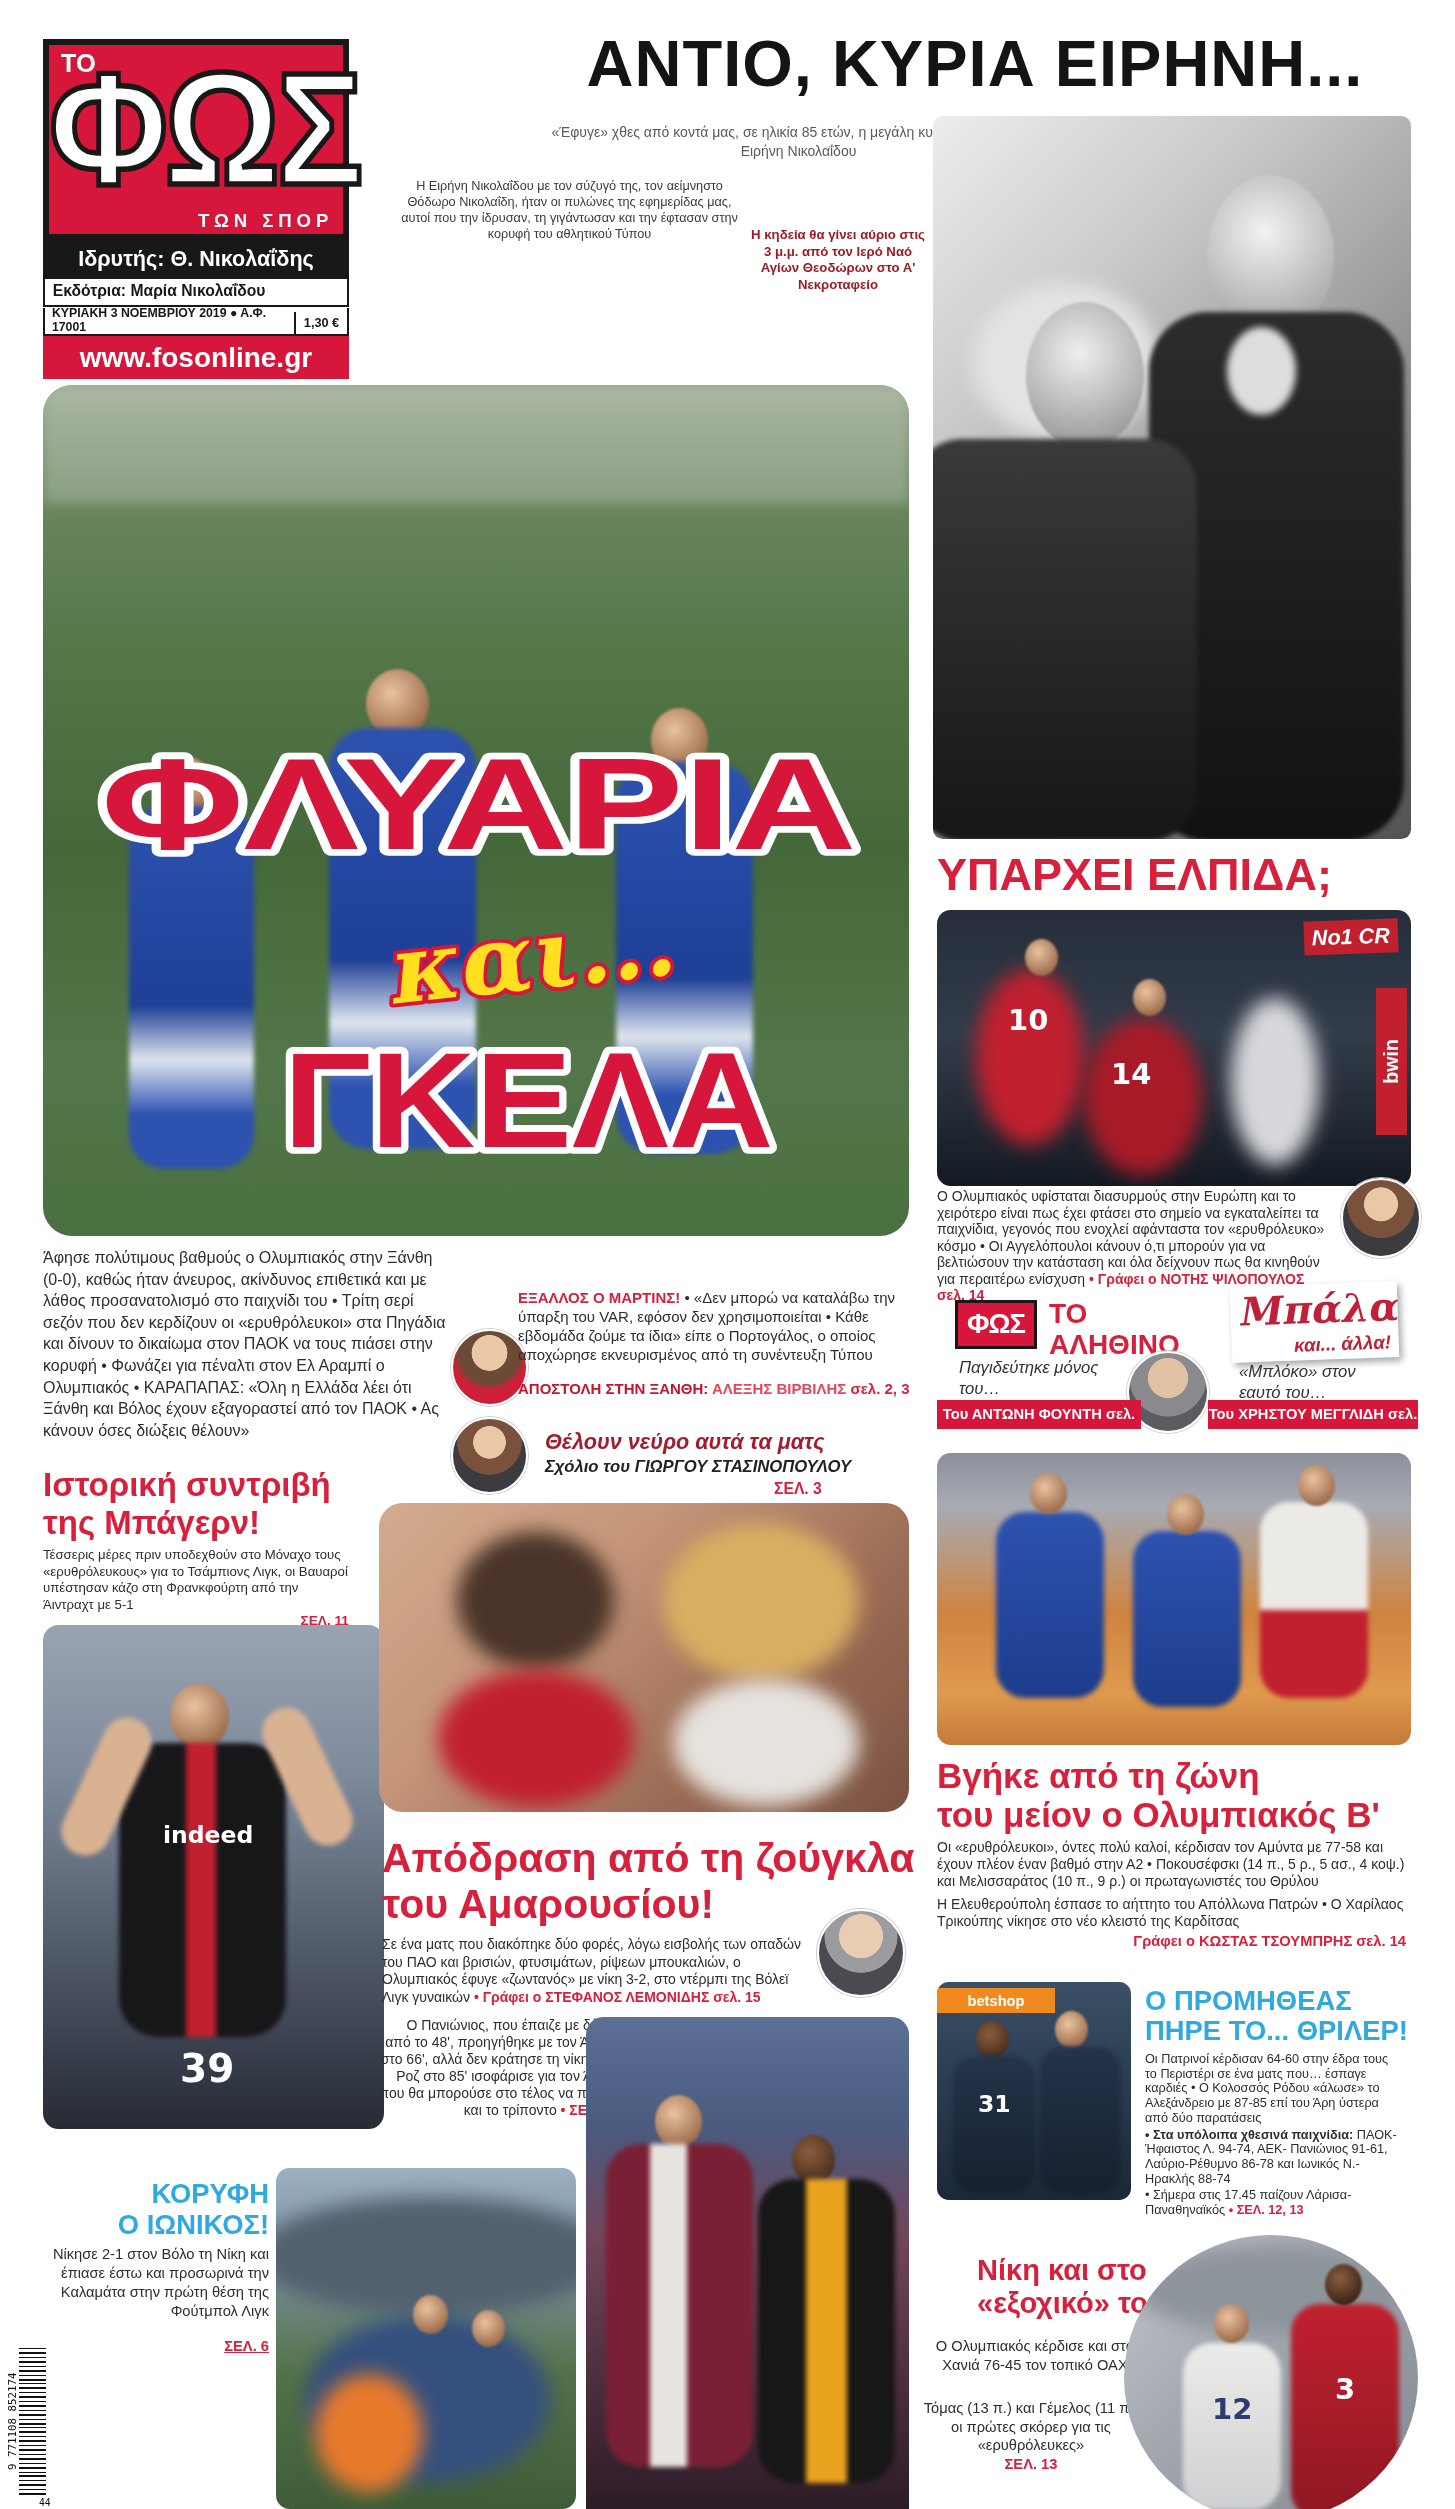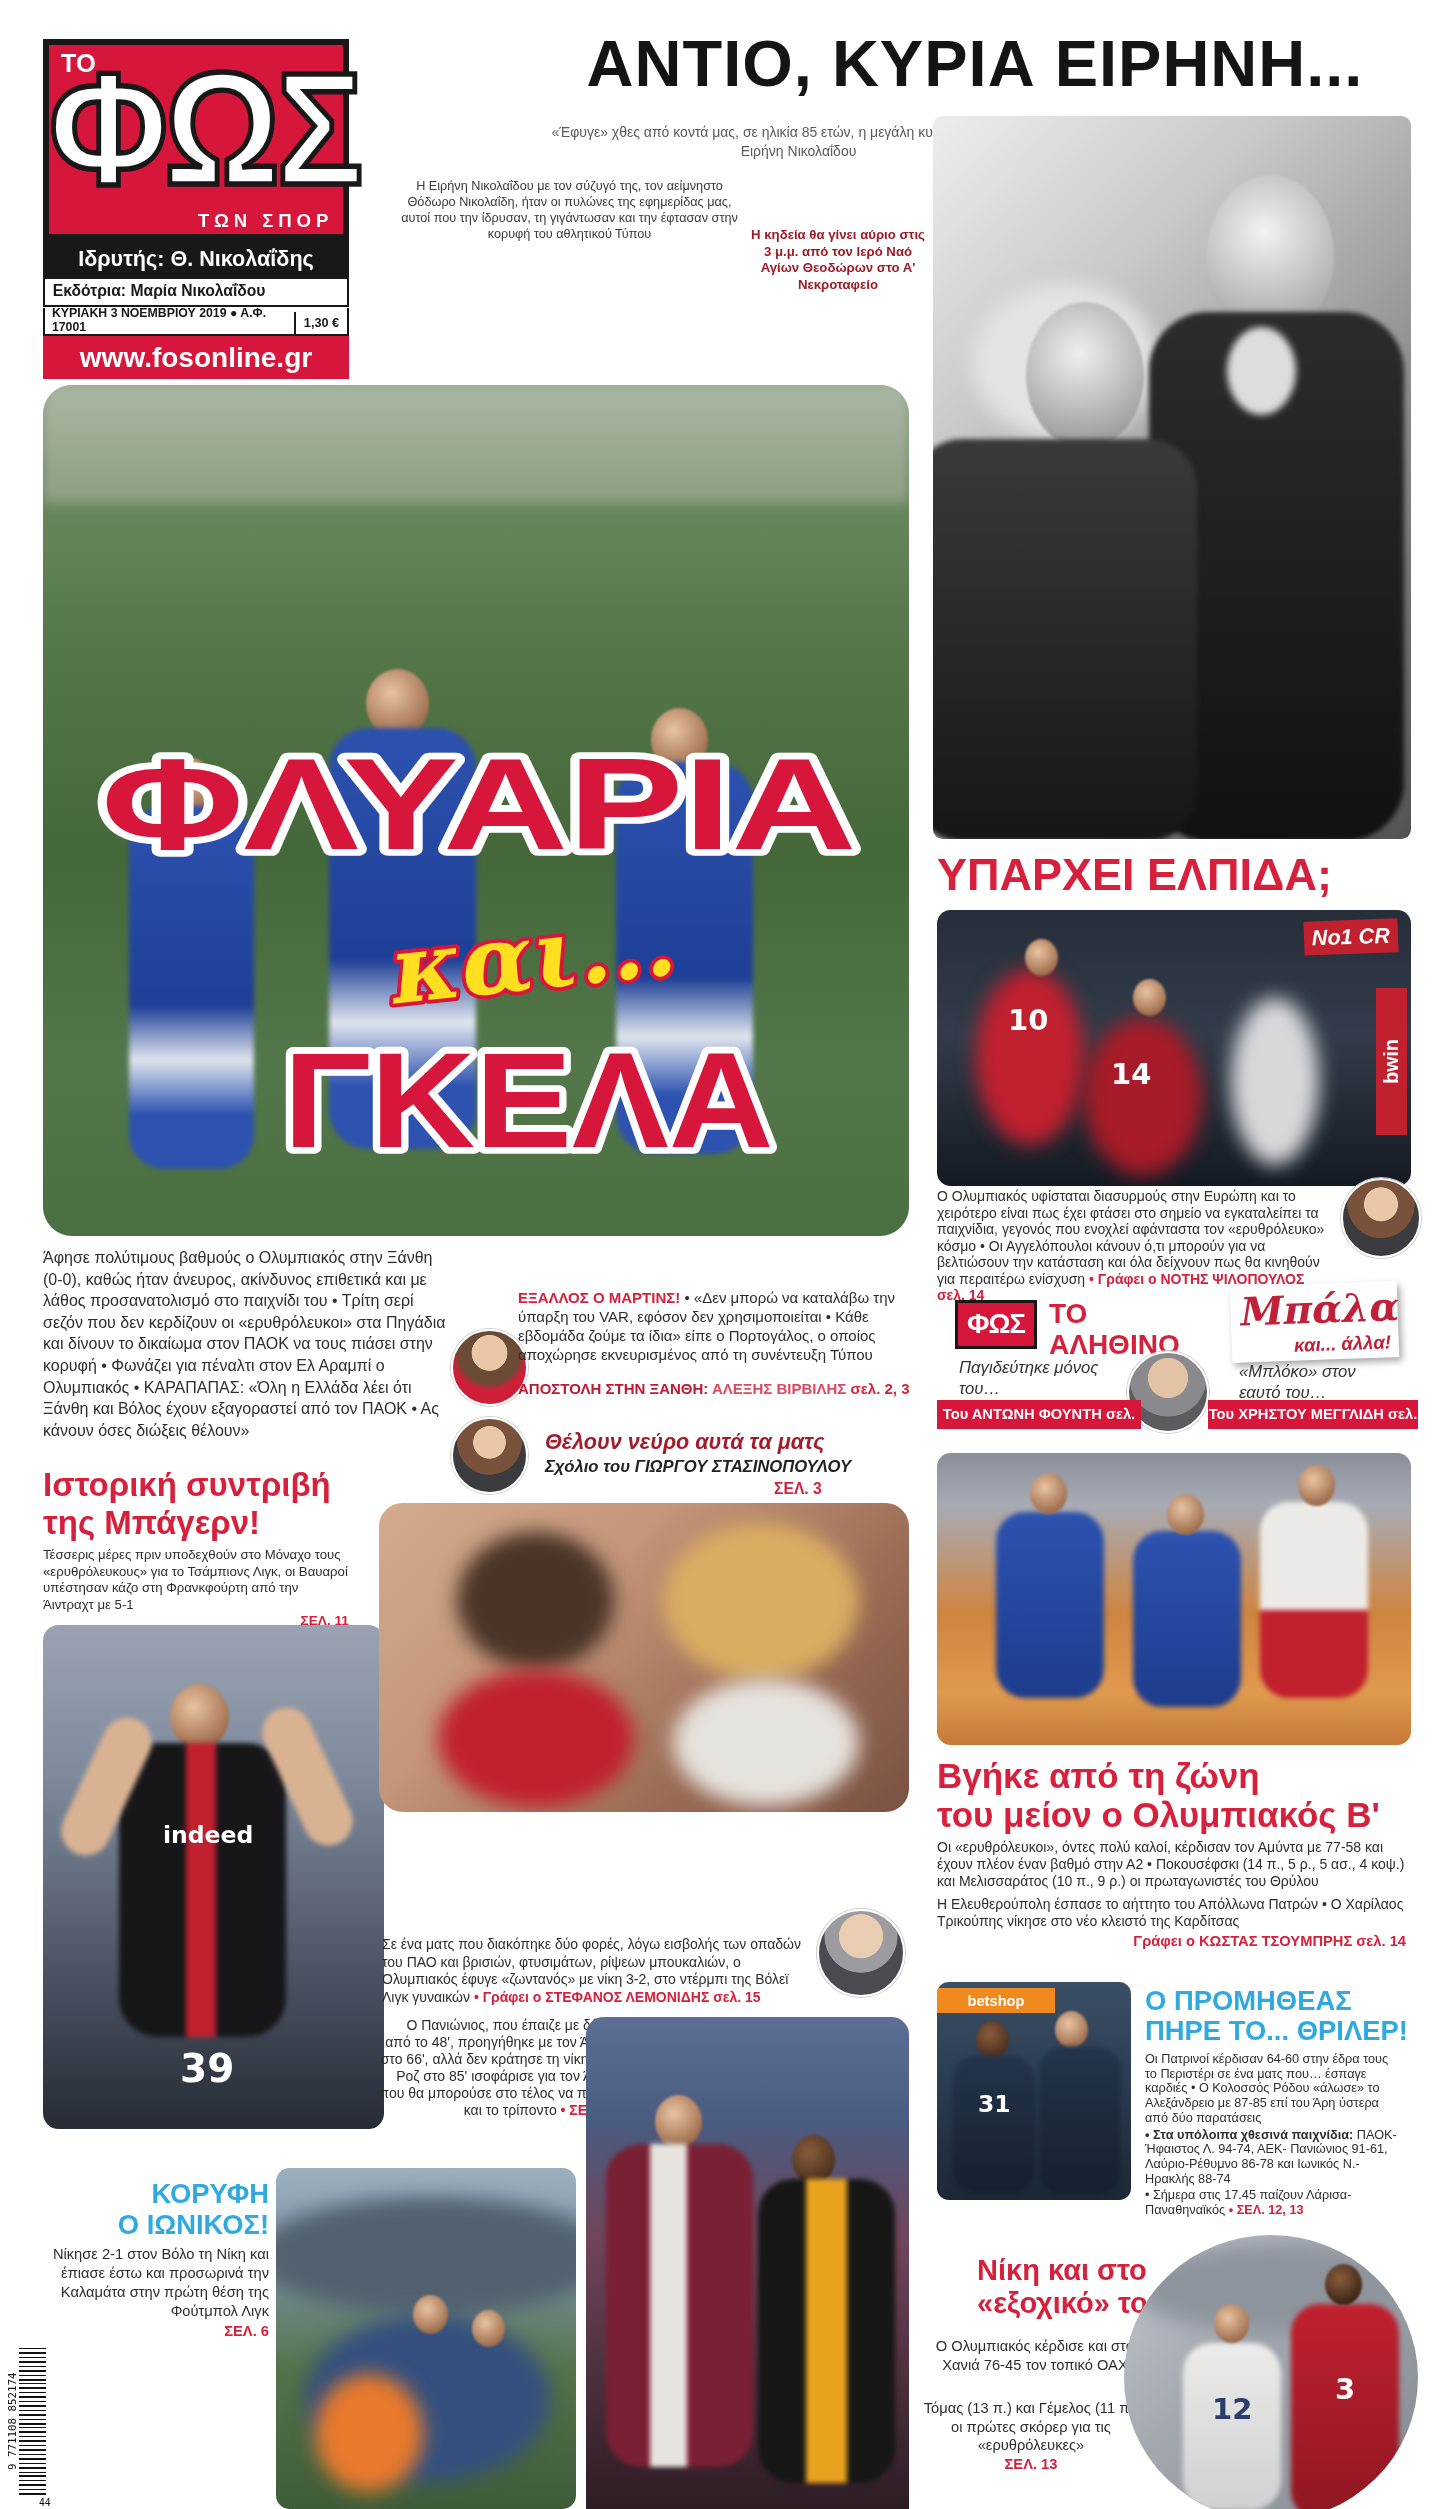"Απόδραση από τη ζούγκλα" div.volley-h { html: none -> <div> <div>Απόδραση από τη ζούγκλα</div> <div>του Αμαρουσίου!</div> </div> }
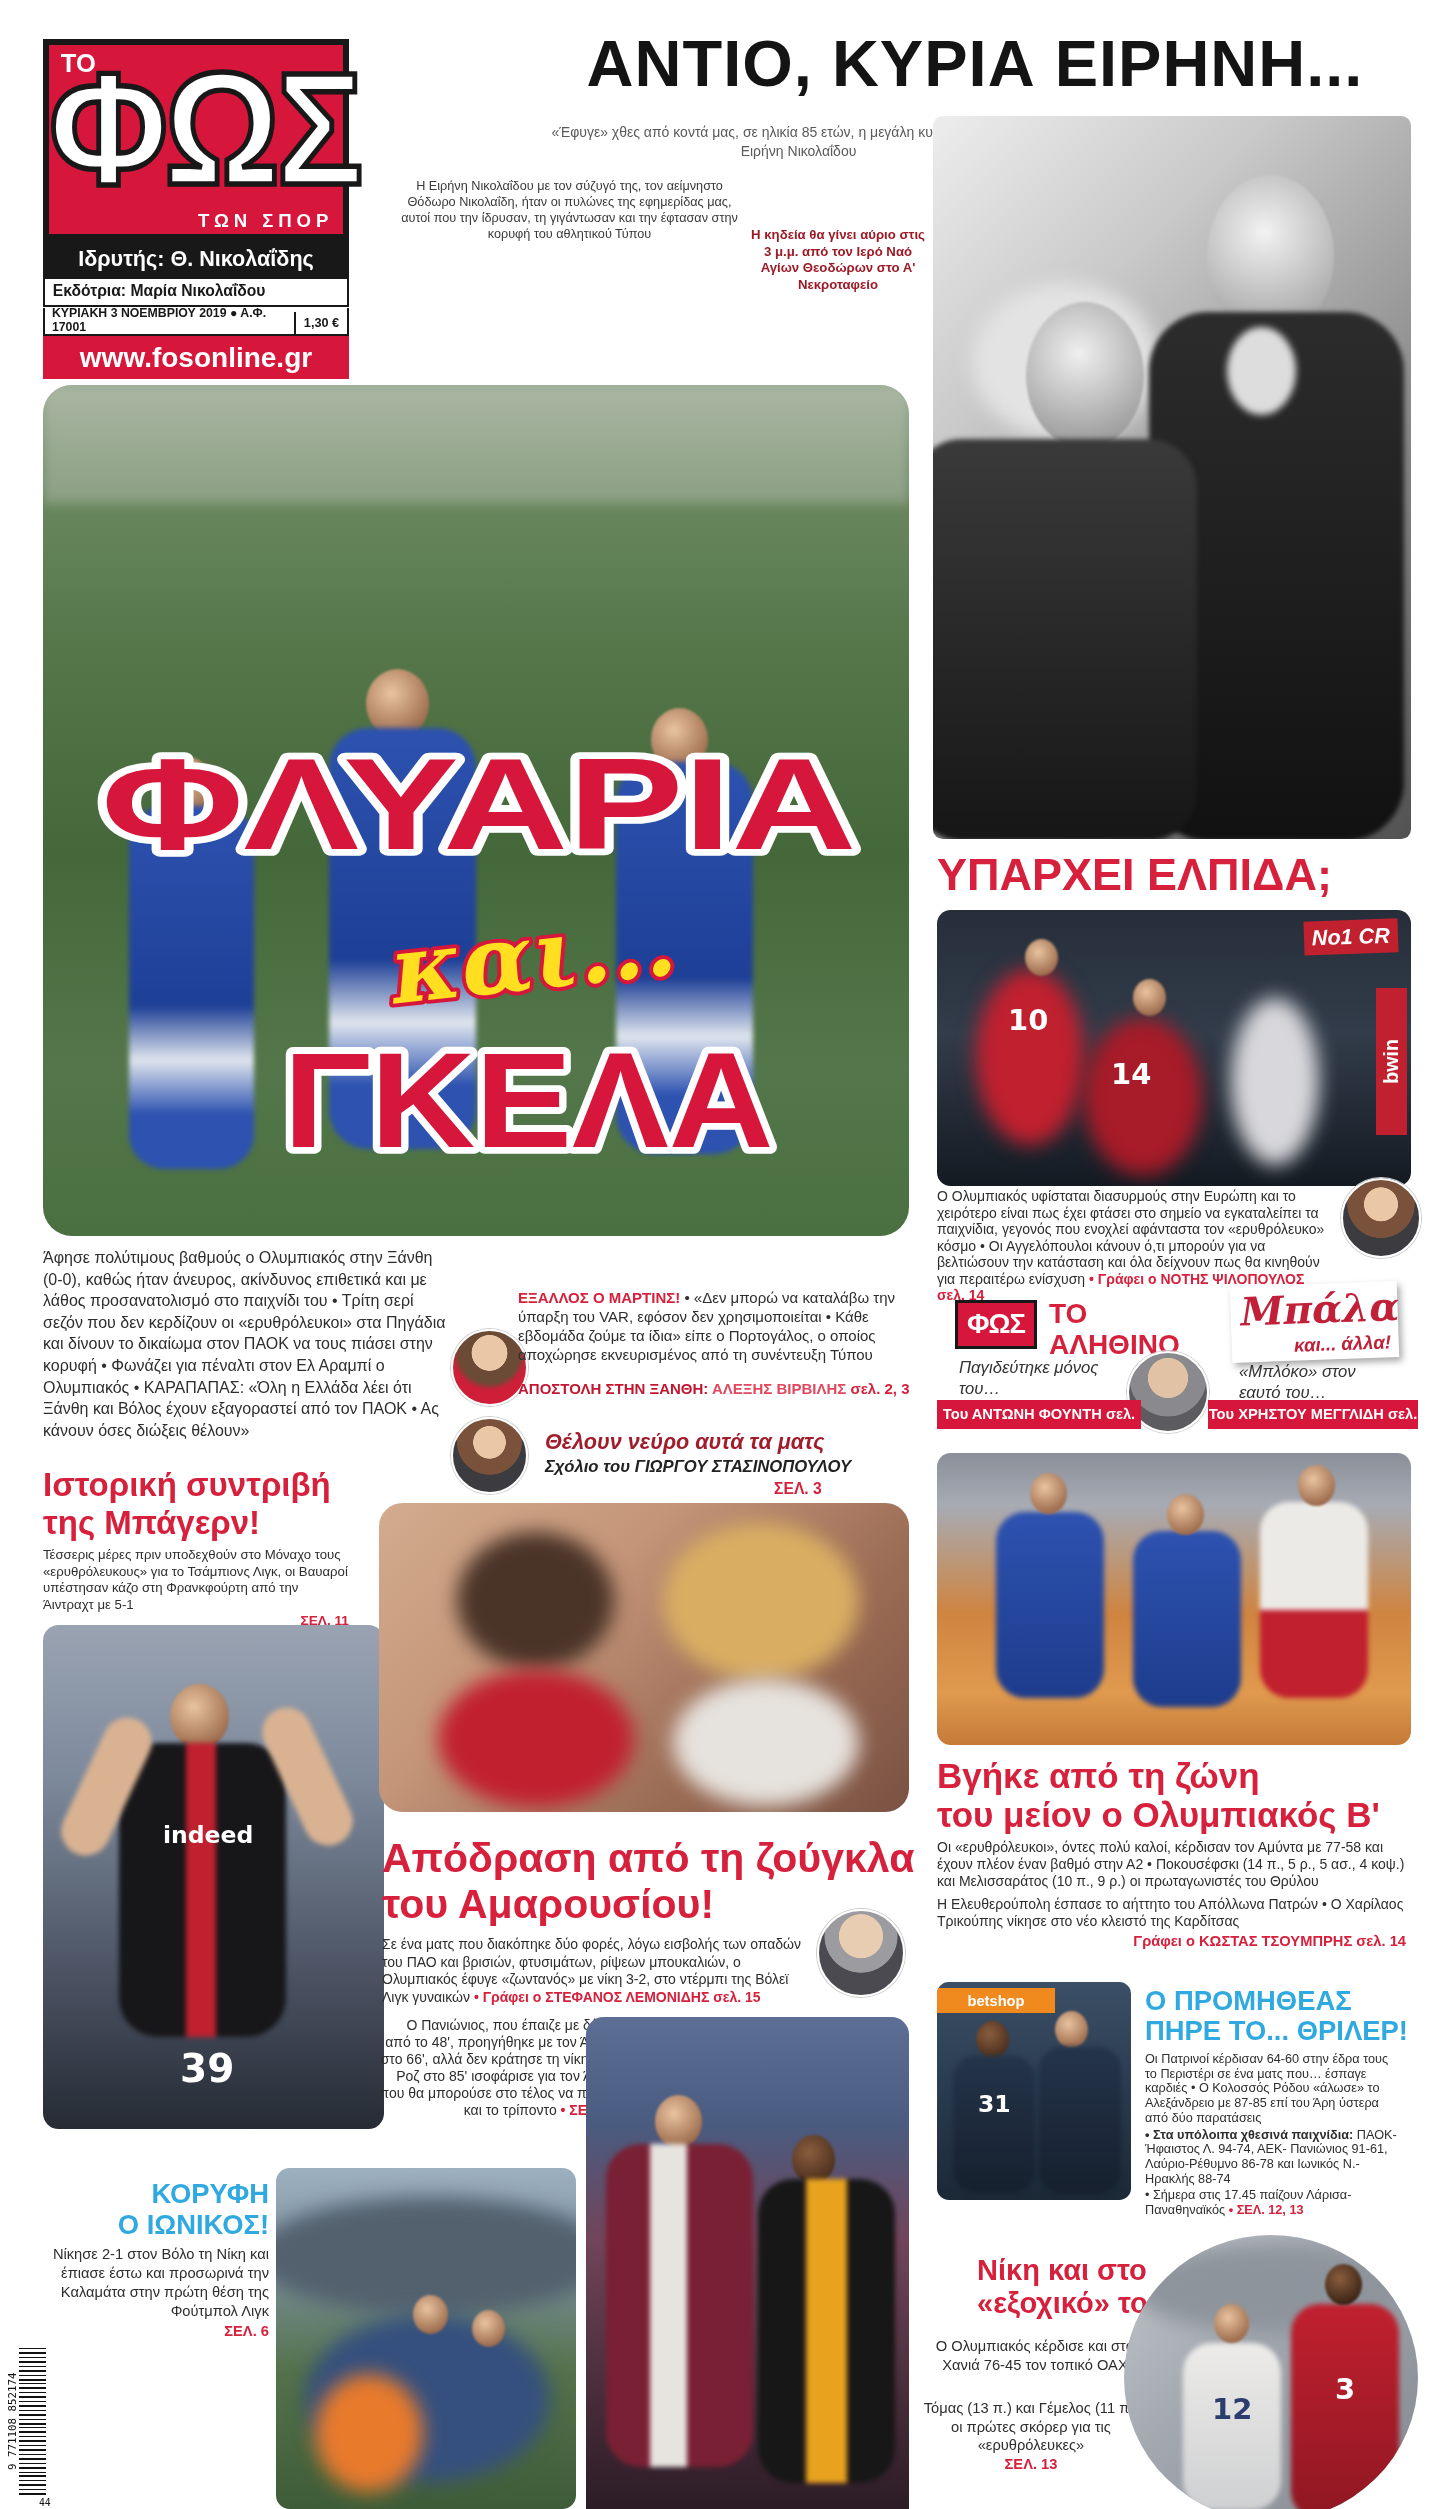"ΣΕΛ. 6" div.red { margin-top: 1px -> 16px; text-decoration: none -> underline }
